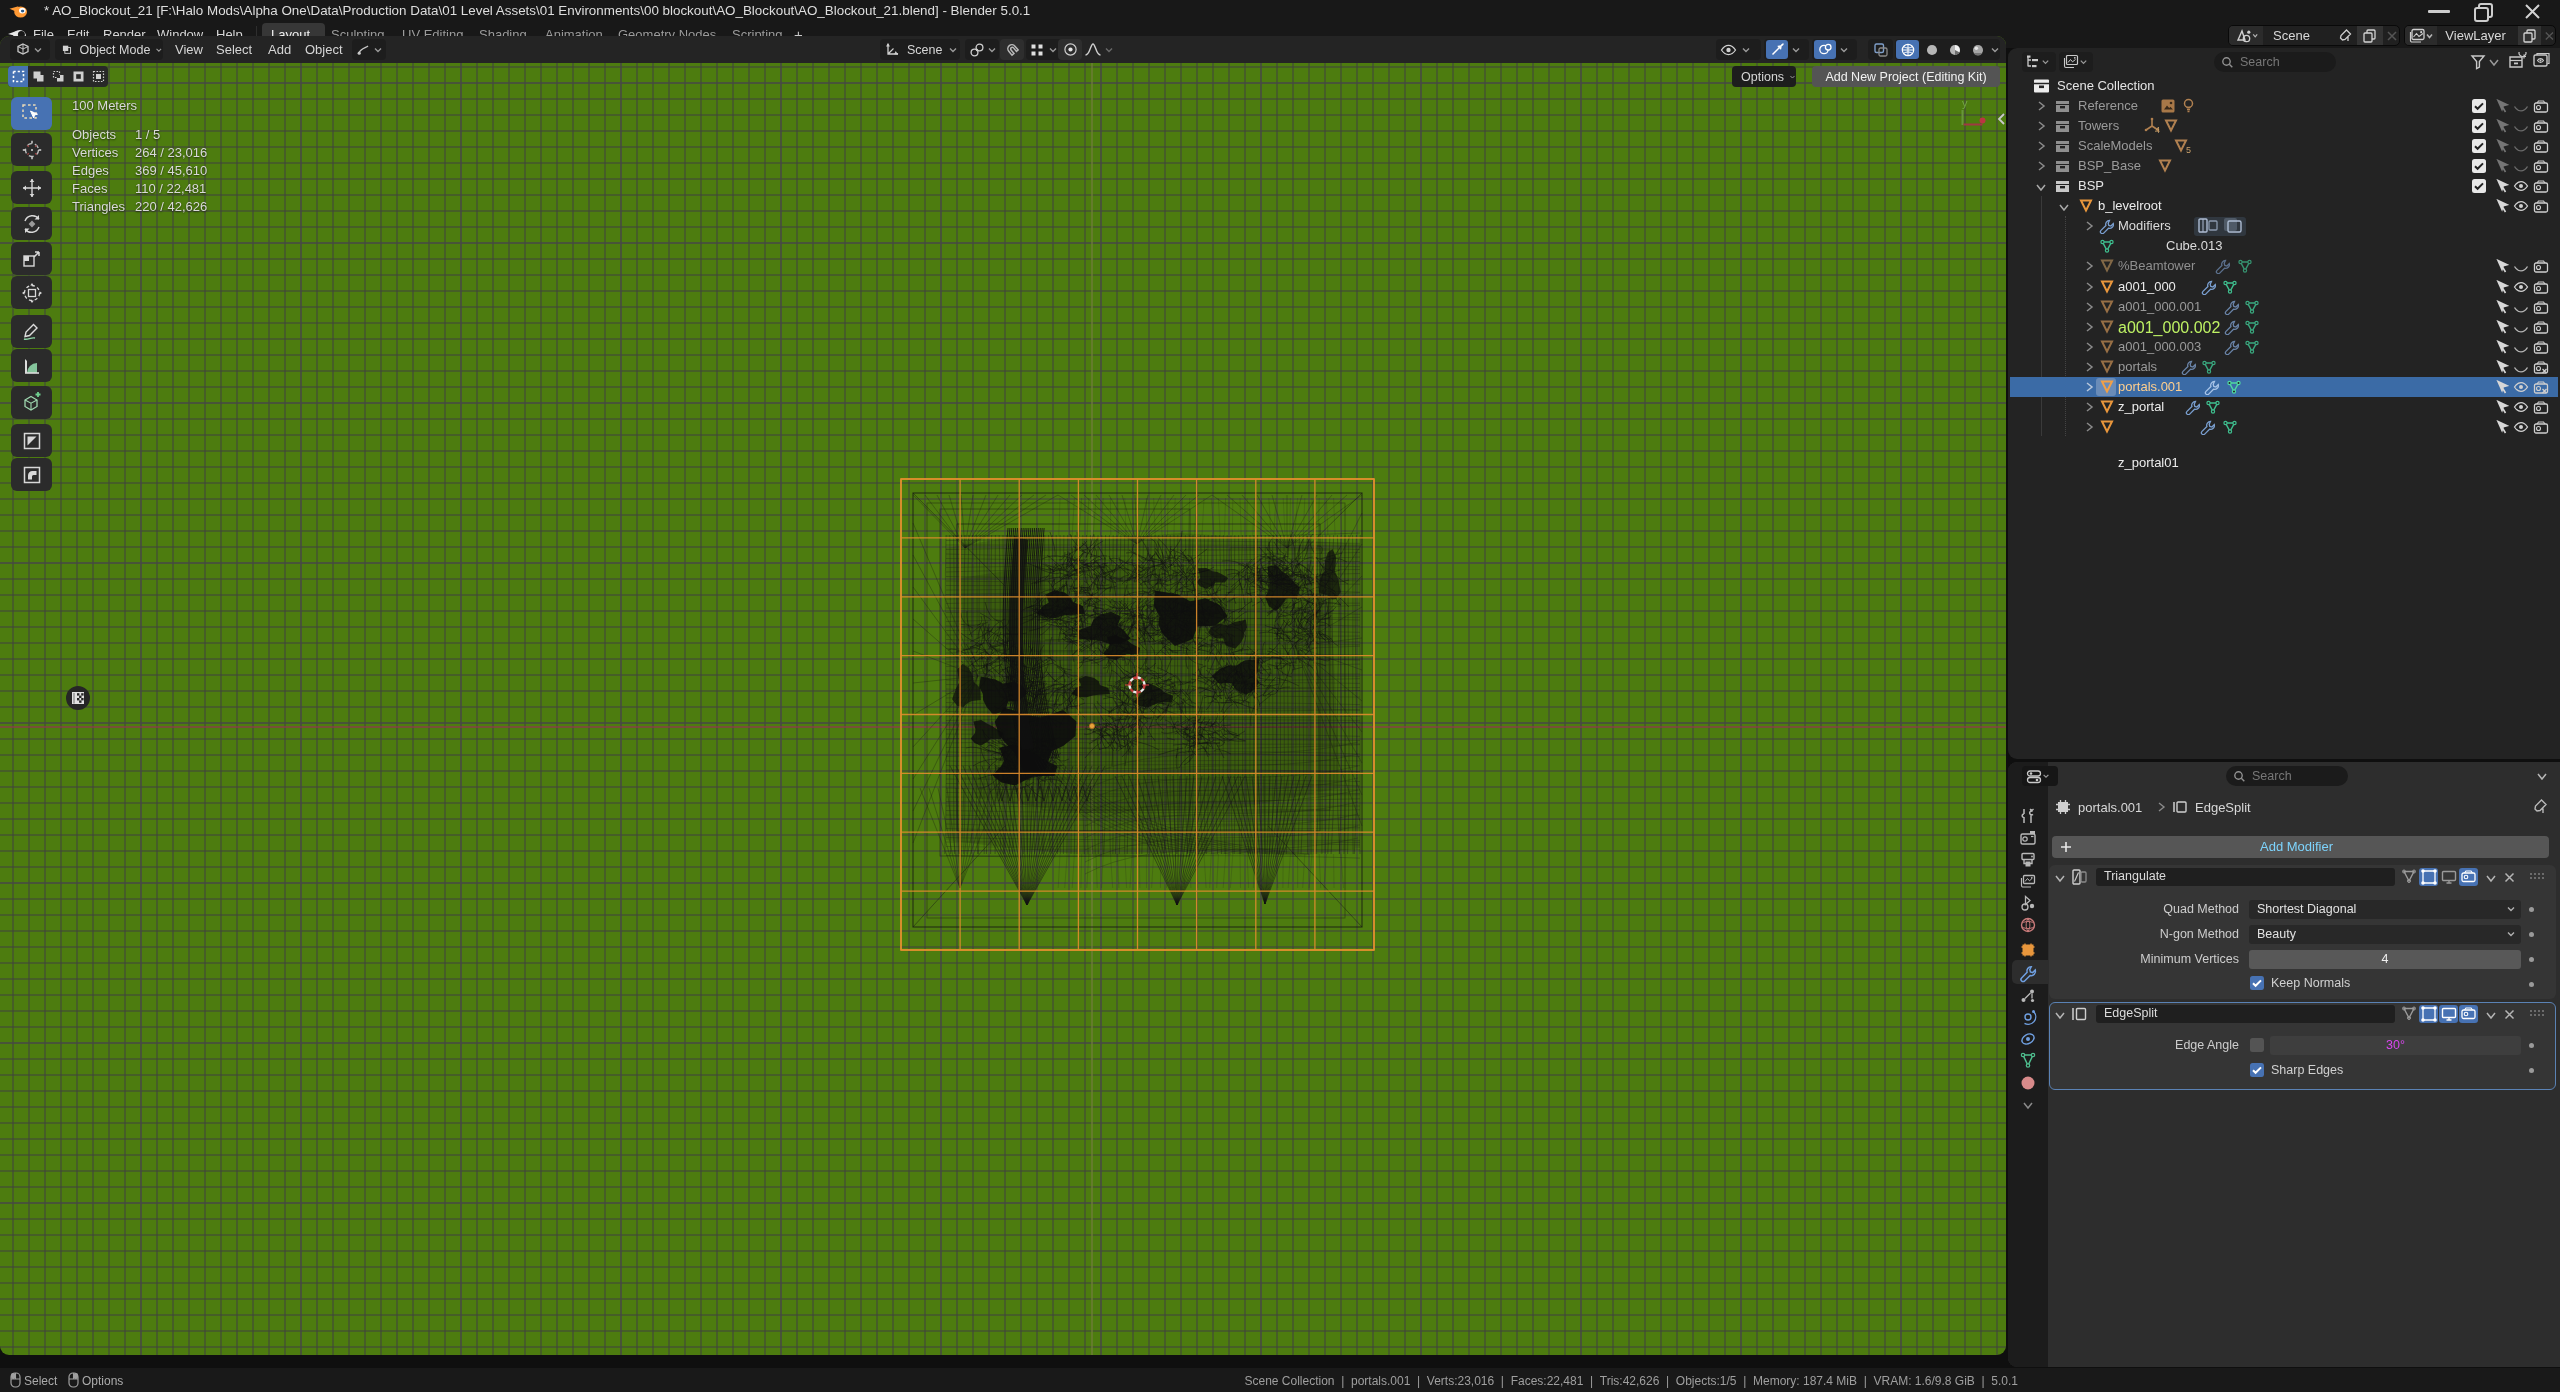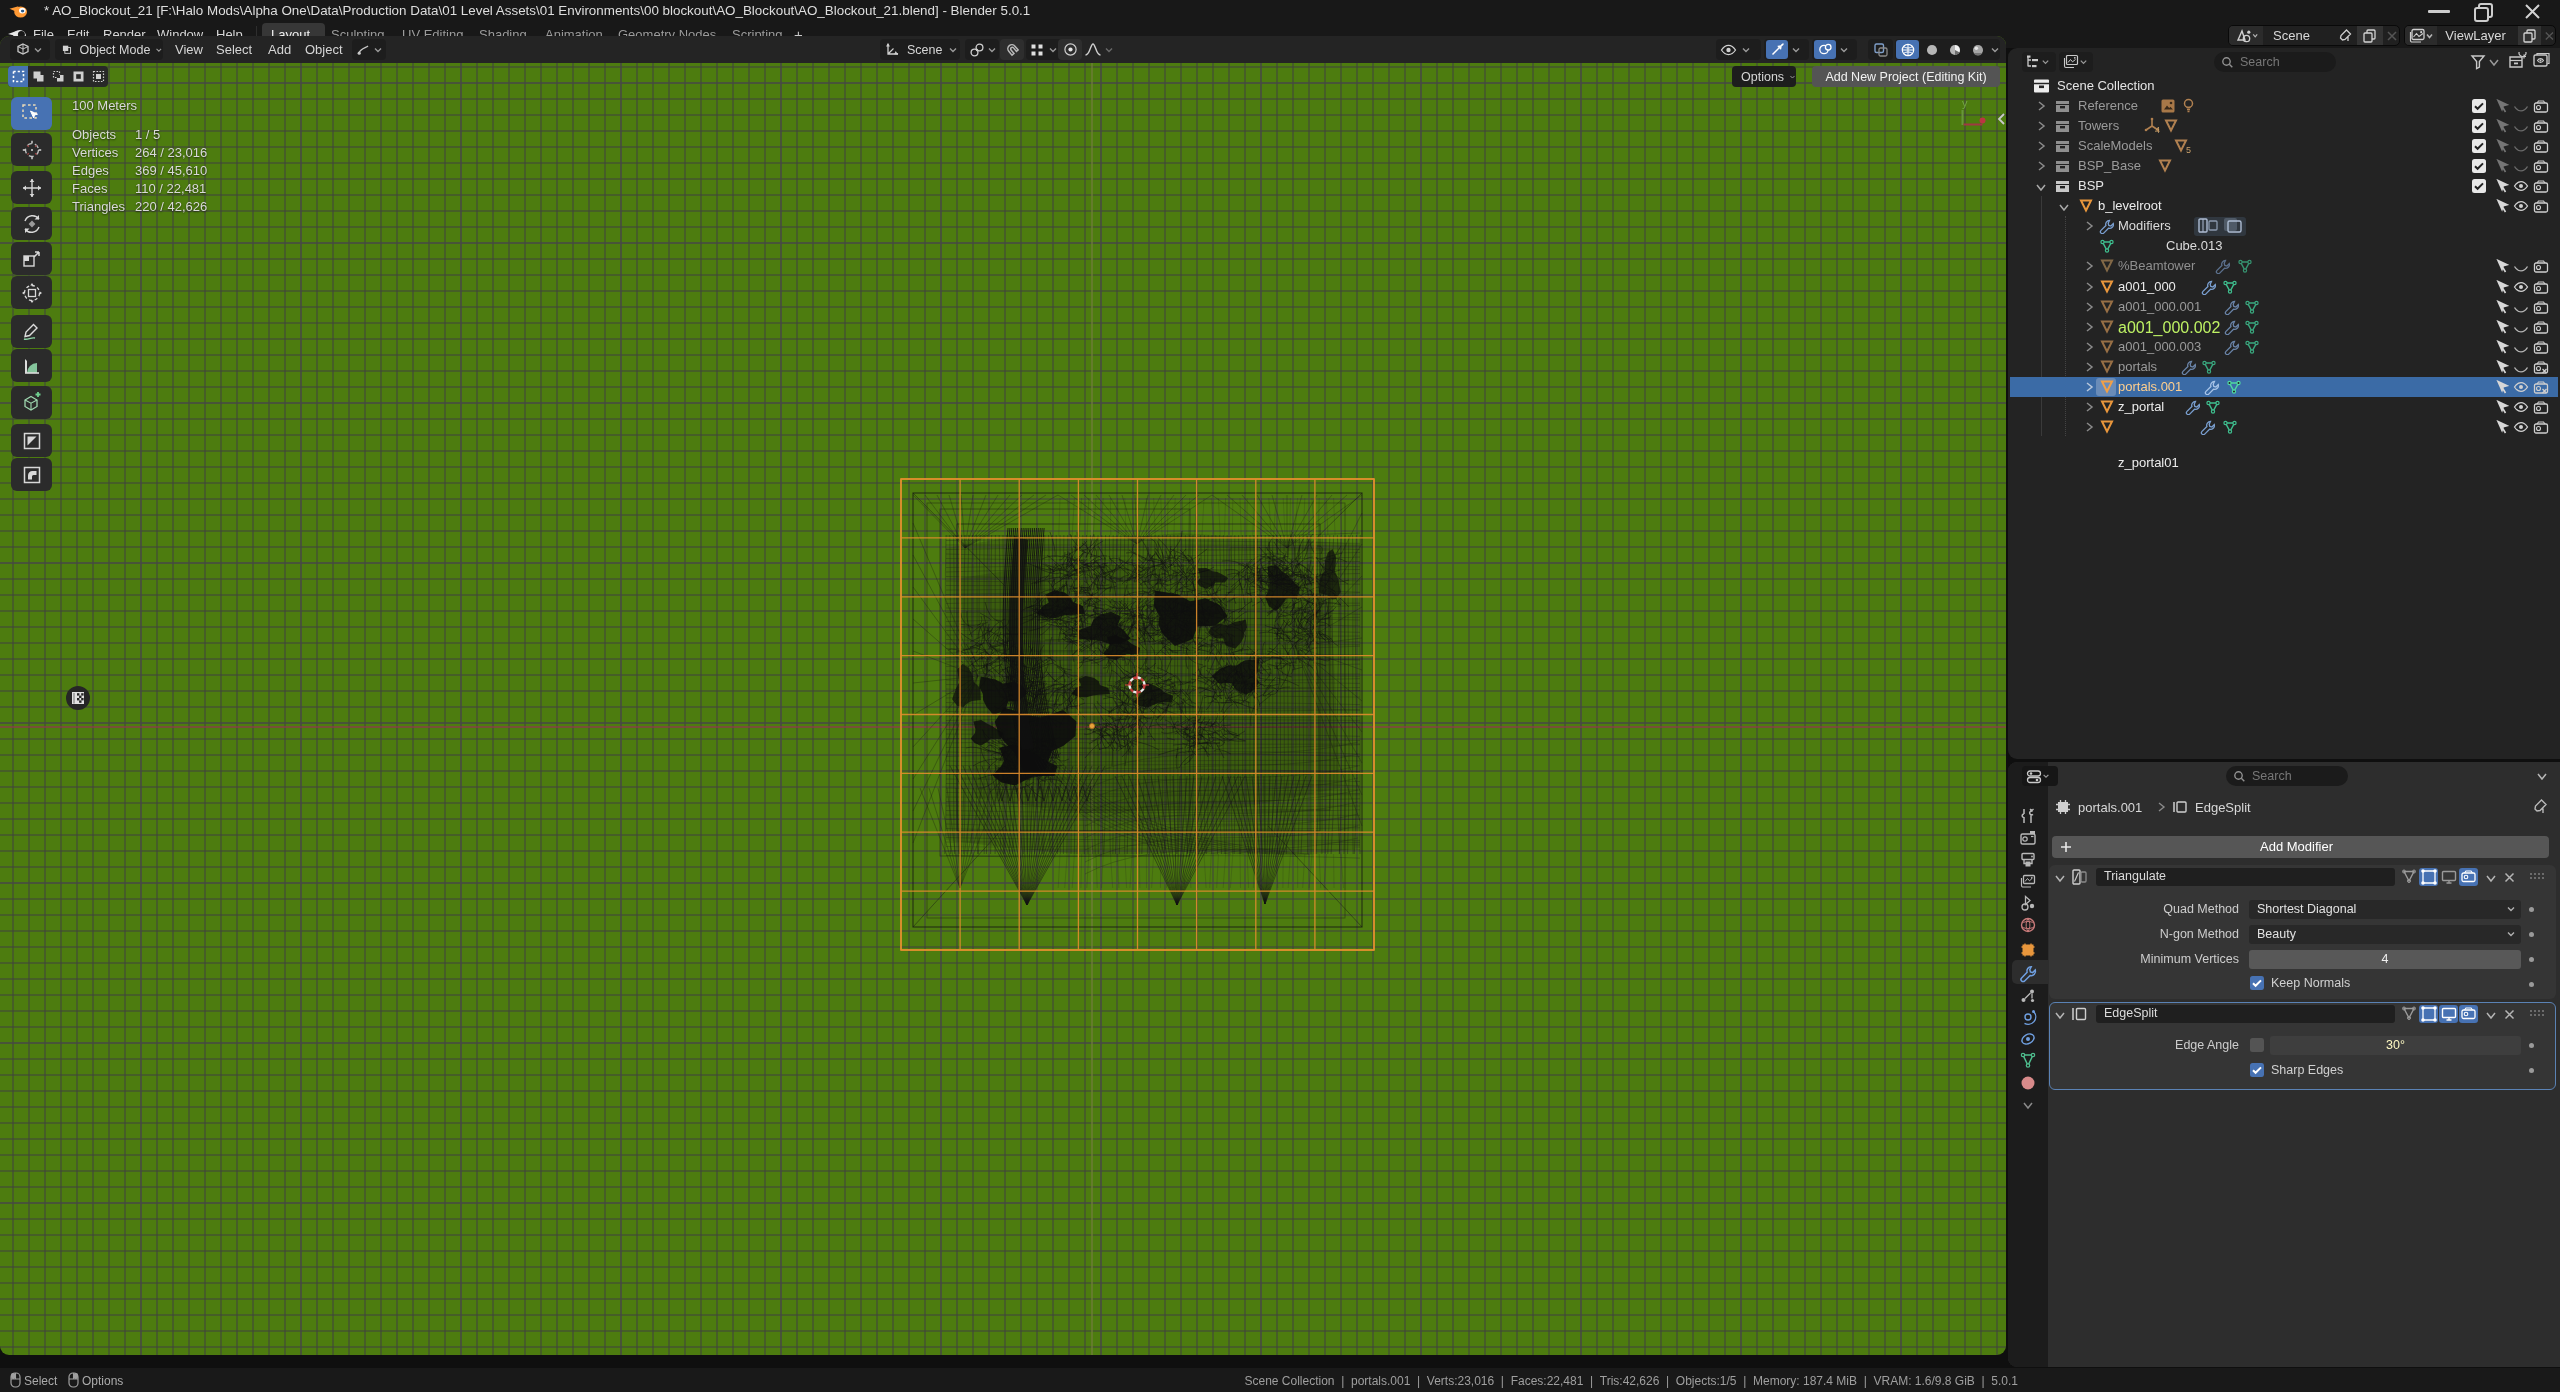"Add Modifier" div.abs { color: #ffffff -> #7dd3fc }
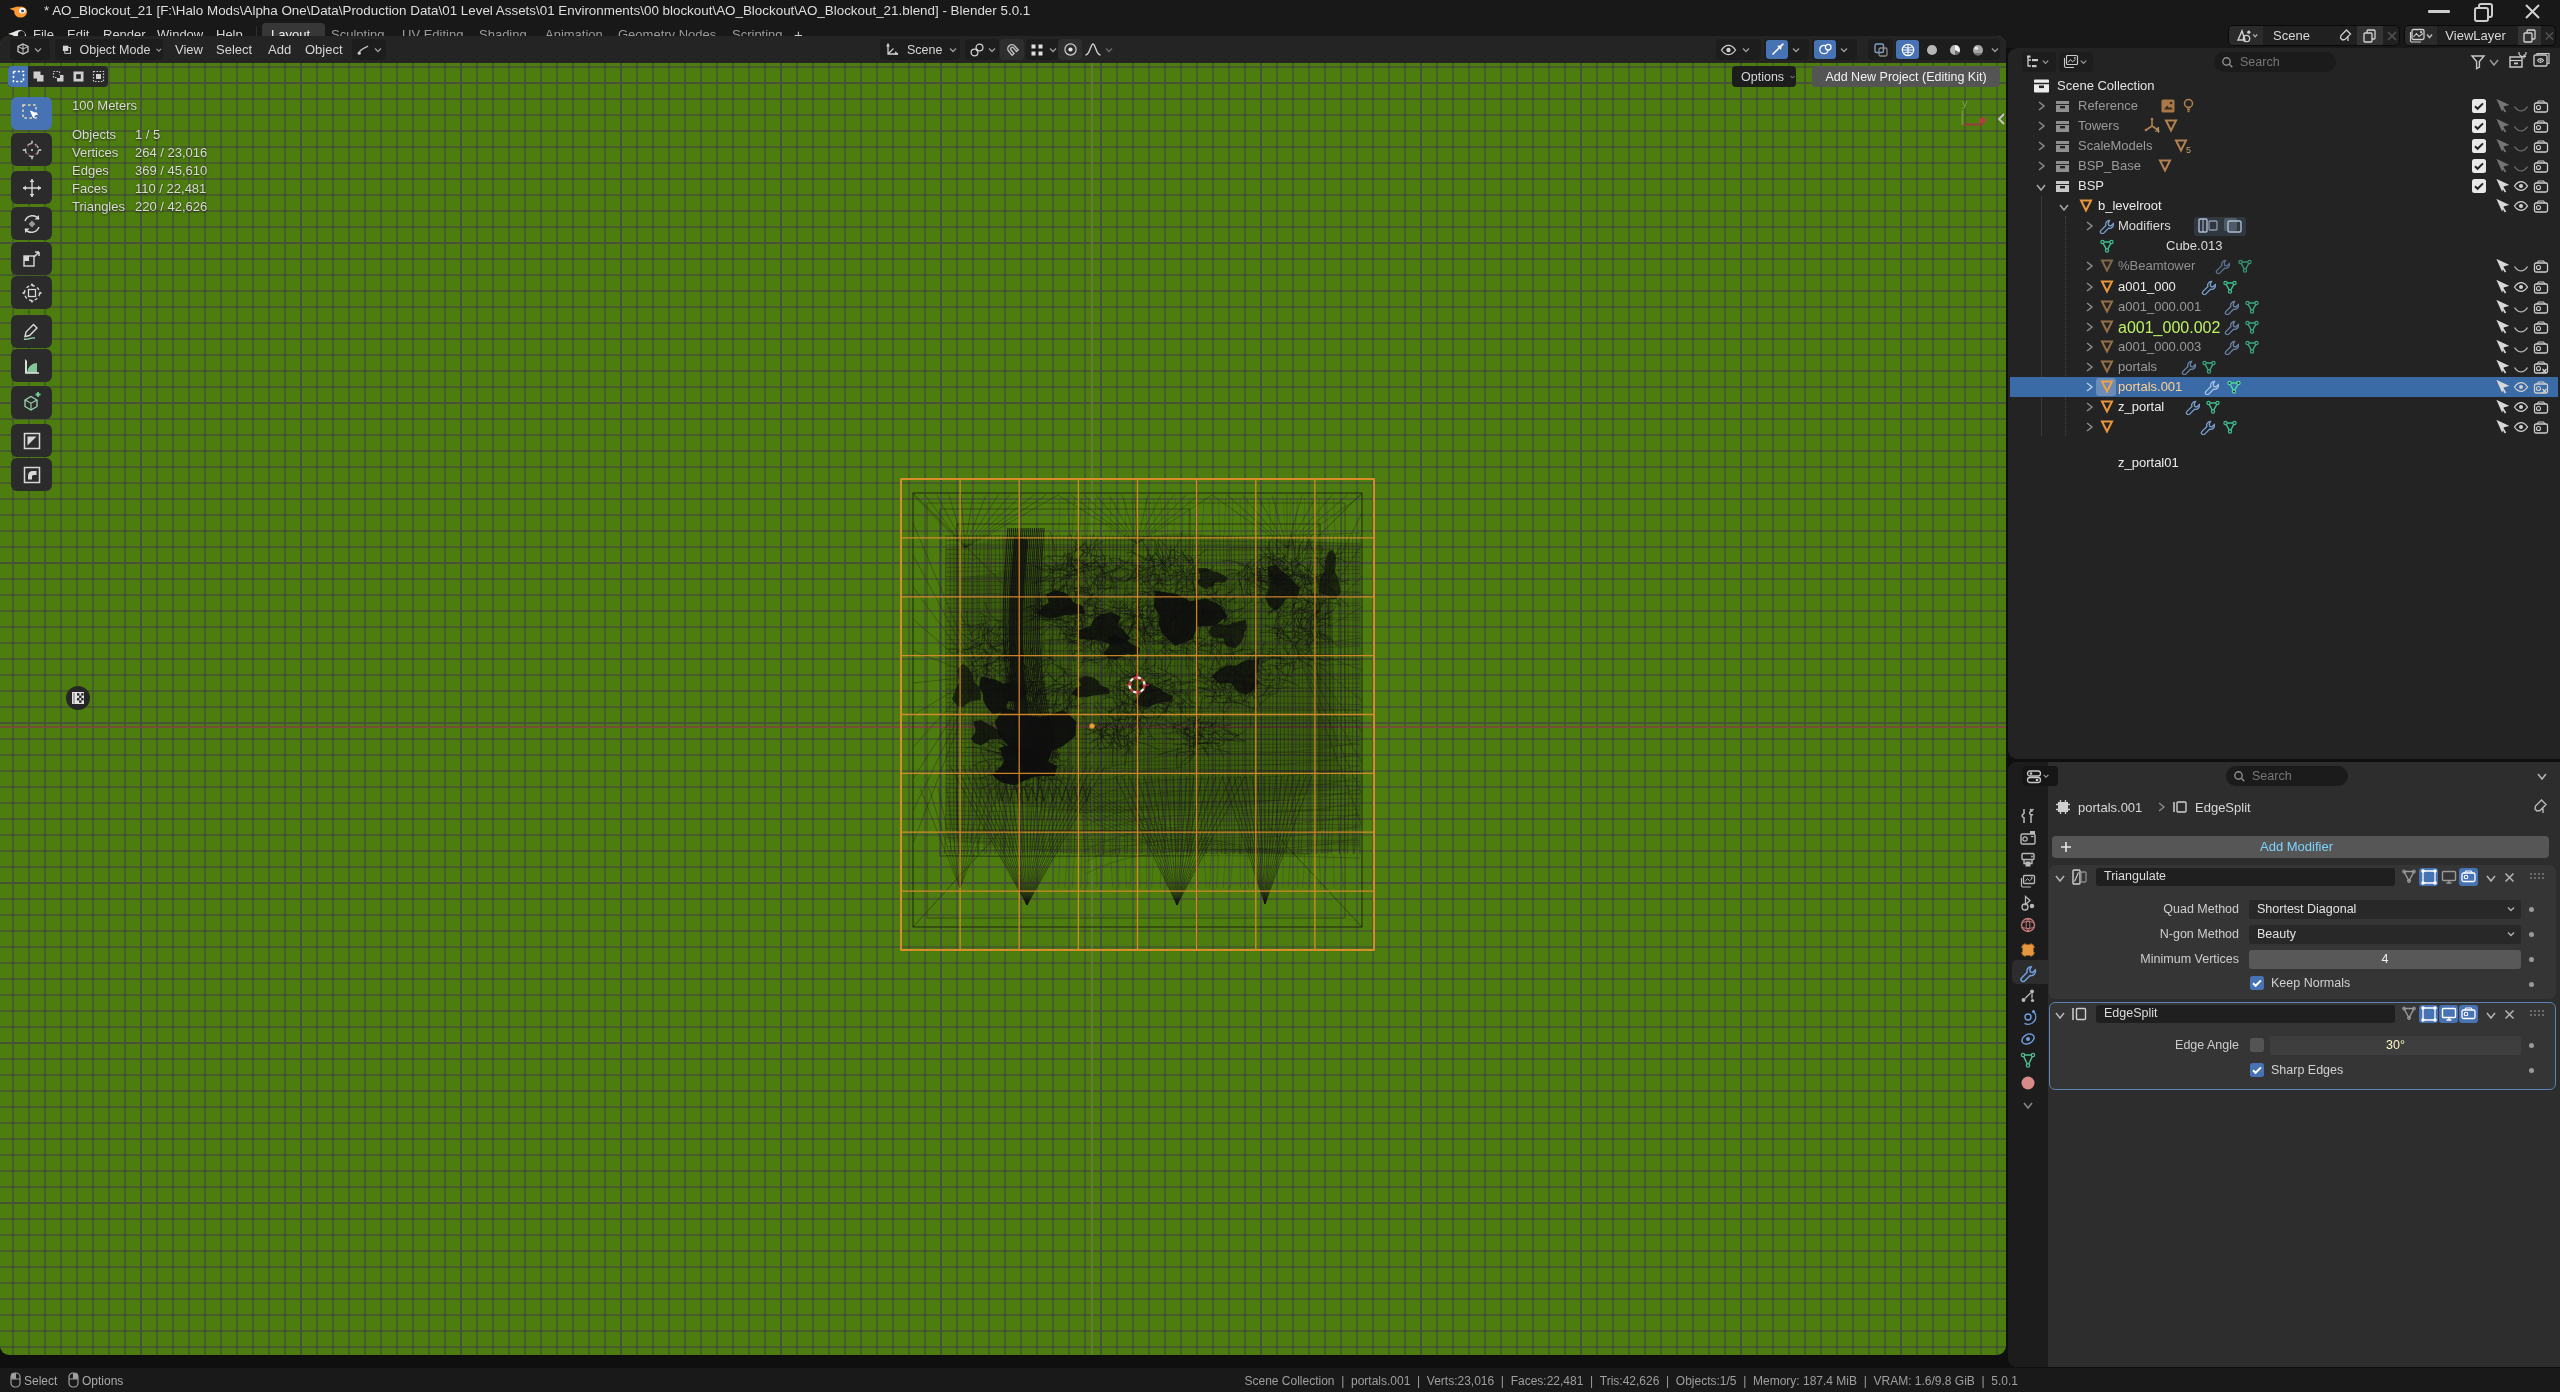"30°" div.abs { color: #fef9c3 -> #d946ef }
